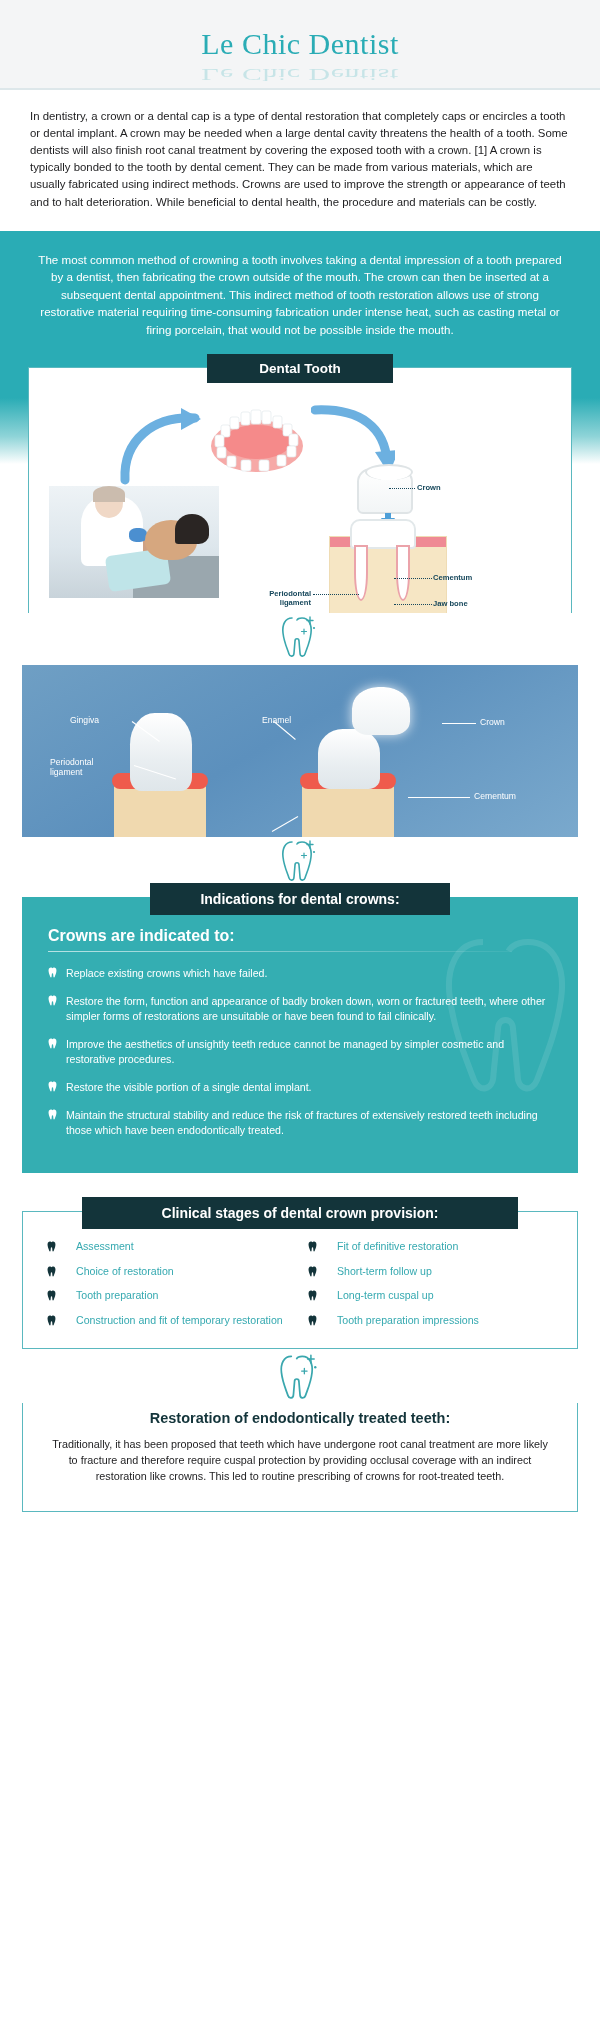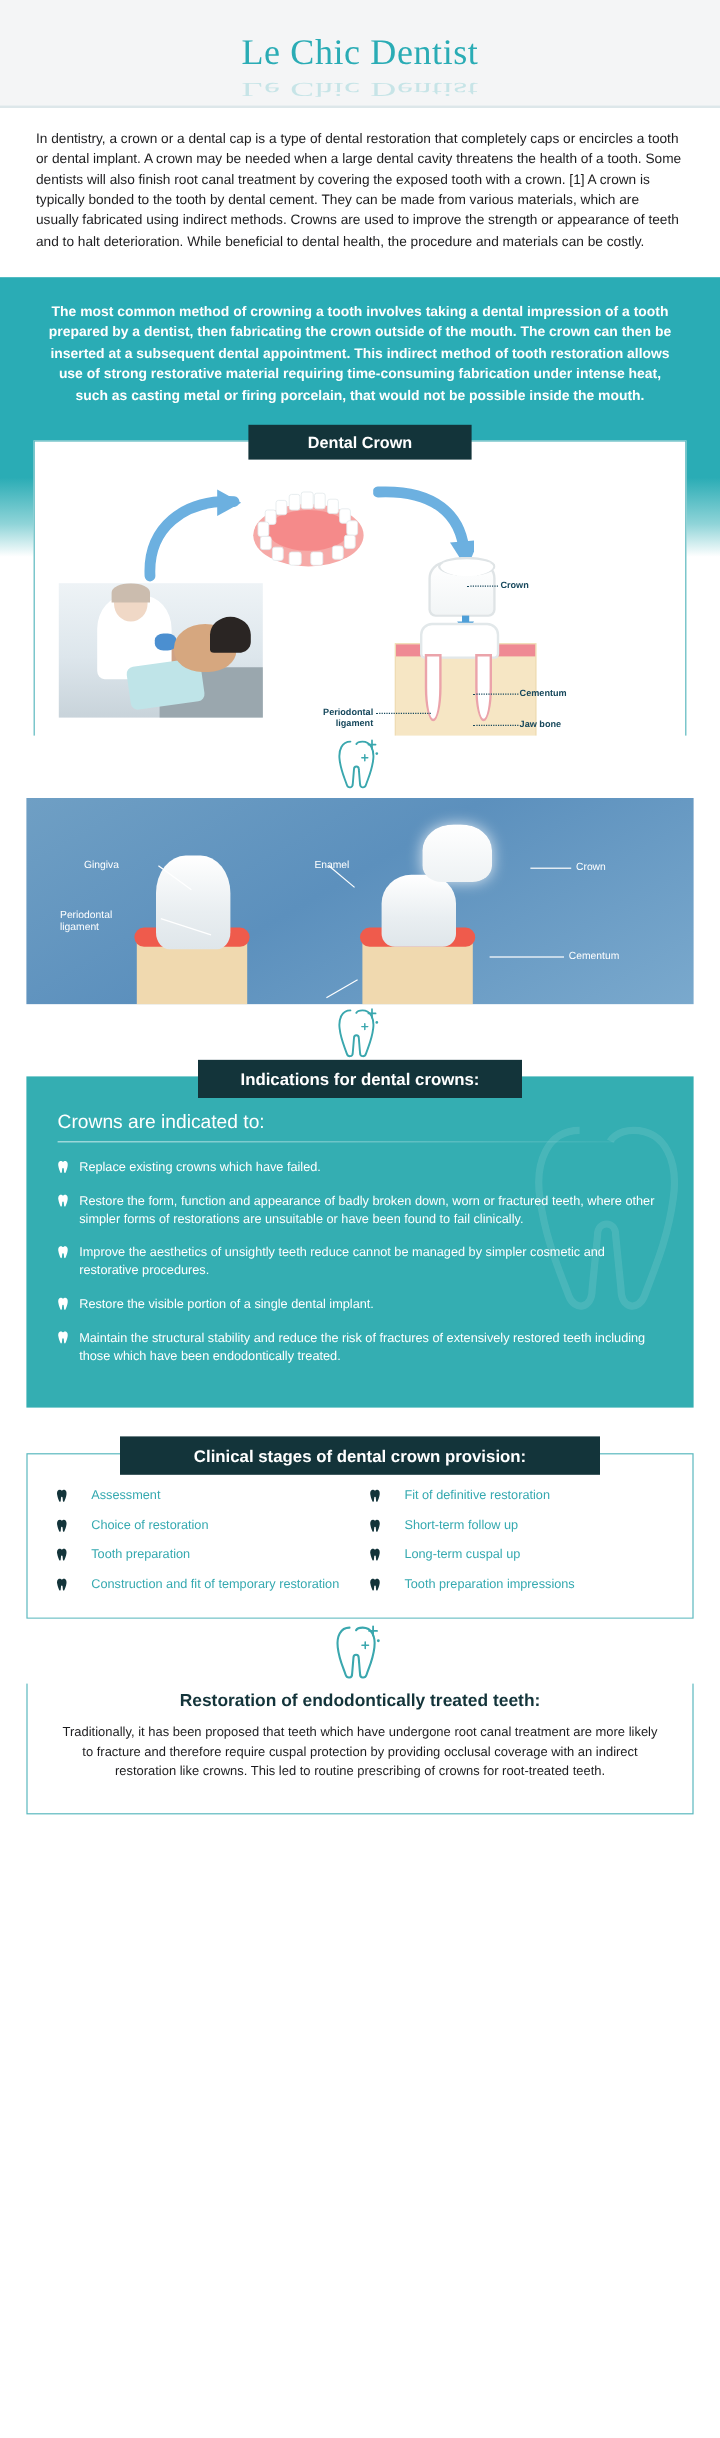"The most common method of" .teal-band { font-weight: bold -> none }
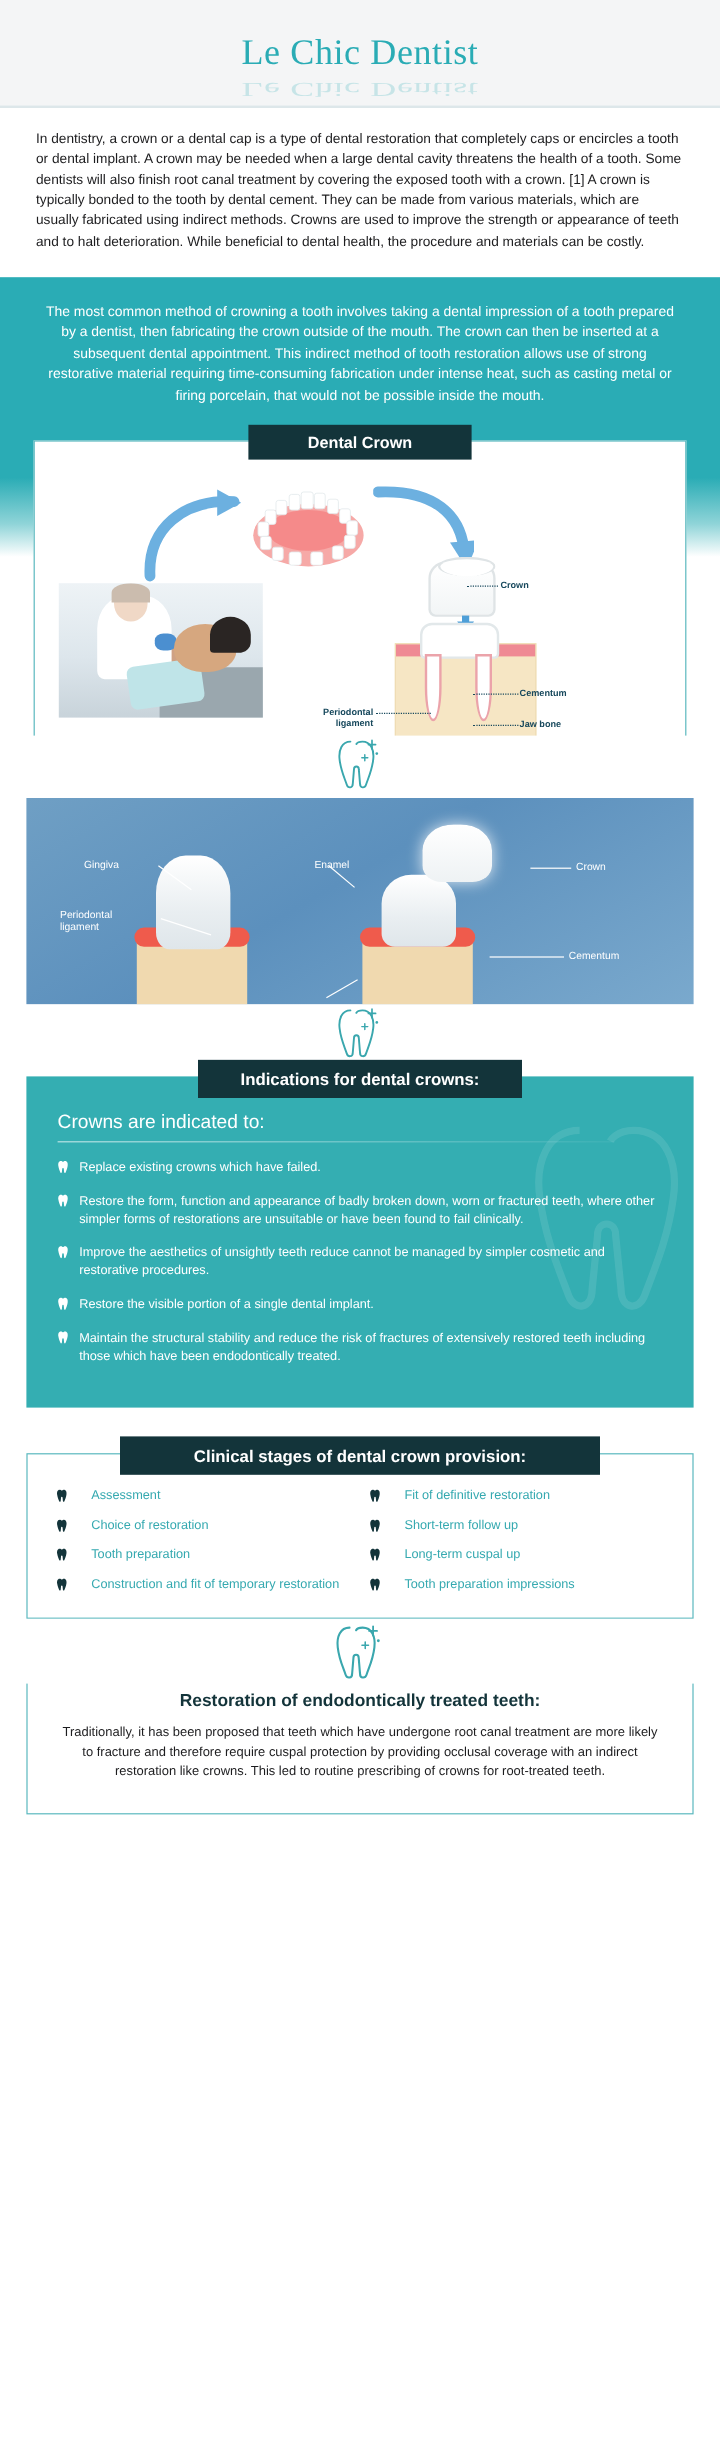"Dental Crown" div.badge { text: Crown -> Tooth }
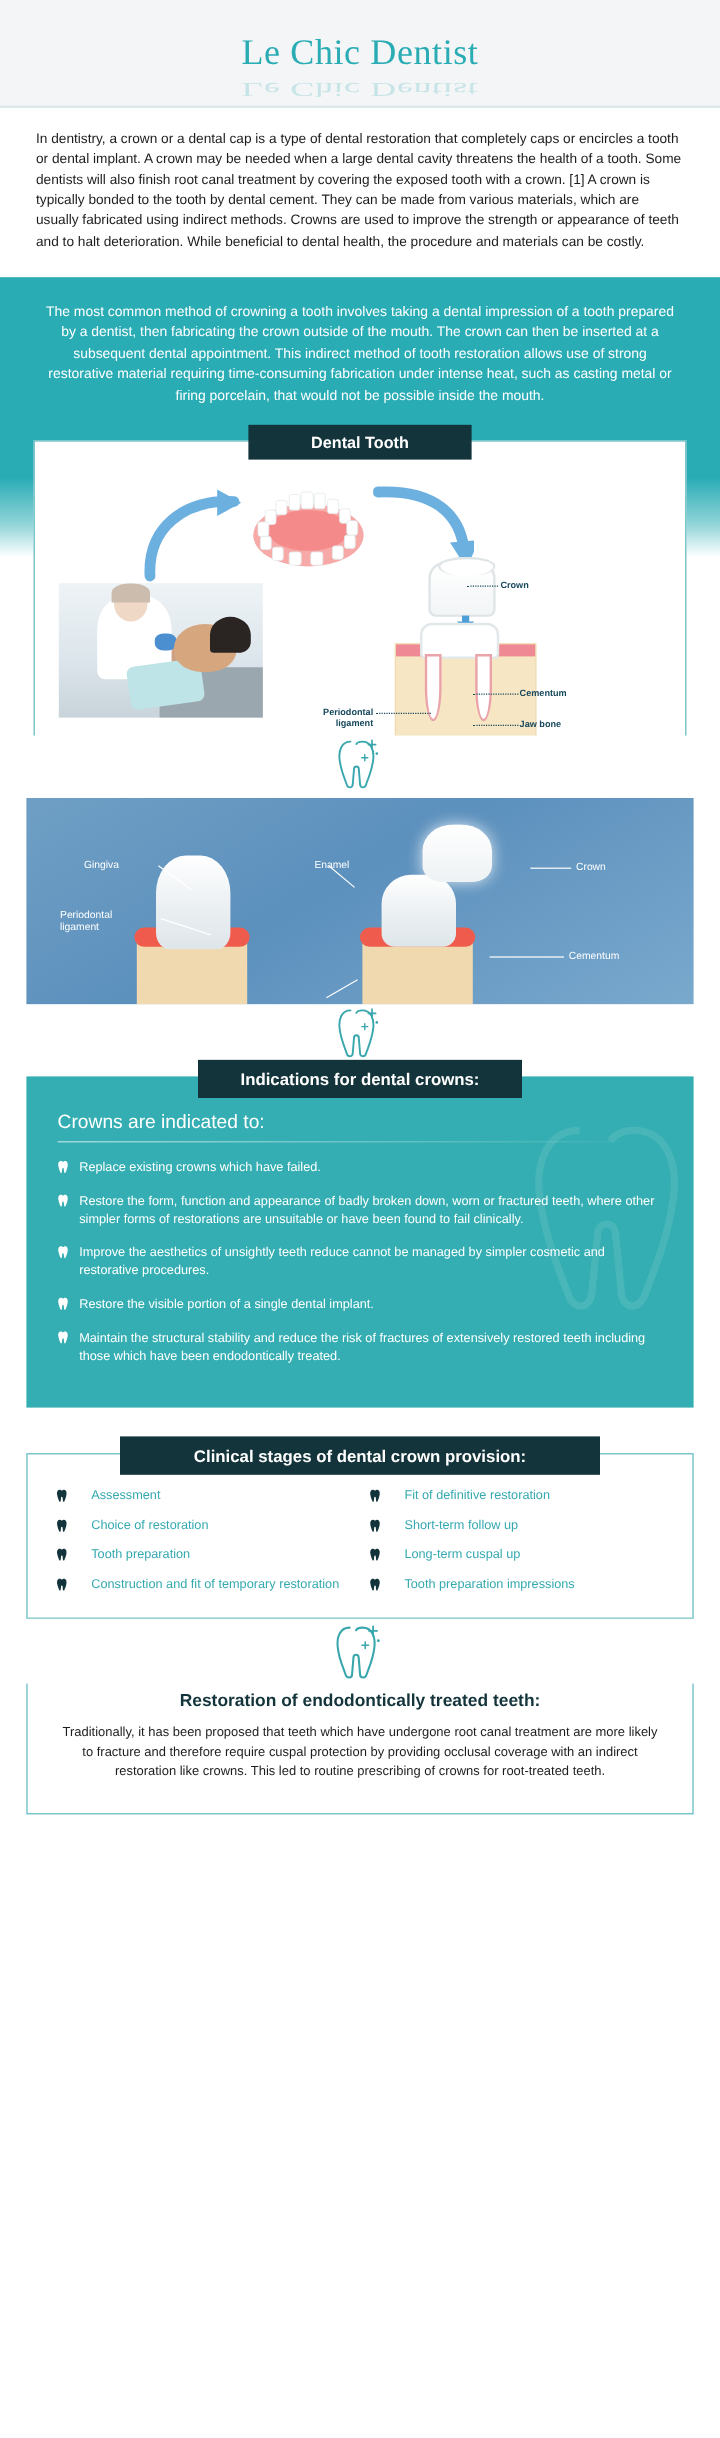"Indications for dental crowns:" .section-badge { width: 270px -> 300px }
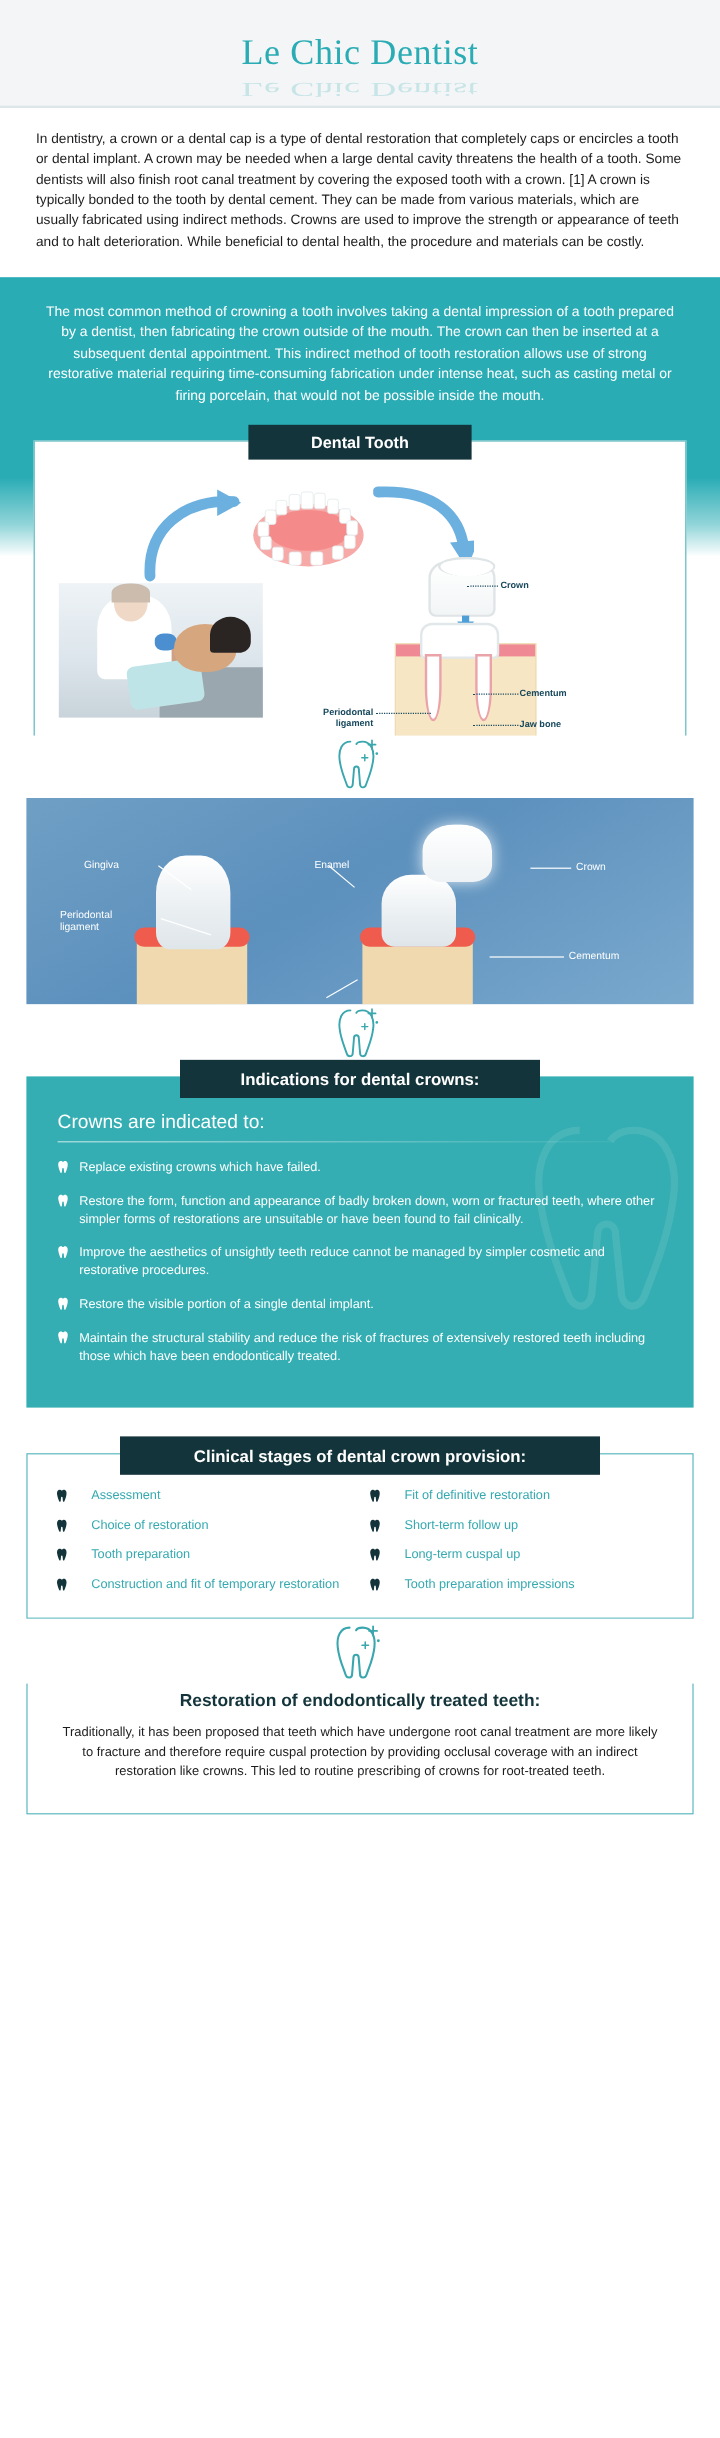"Crowns are indicated to:" .indications h3 { font-weight: normal -> bold }
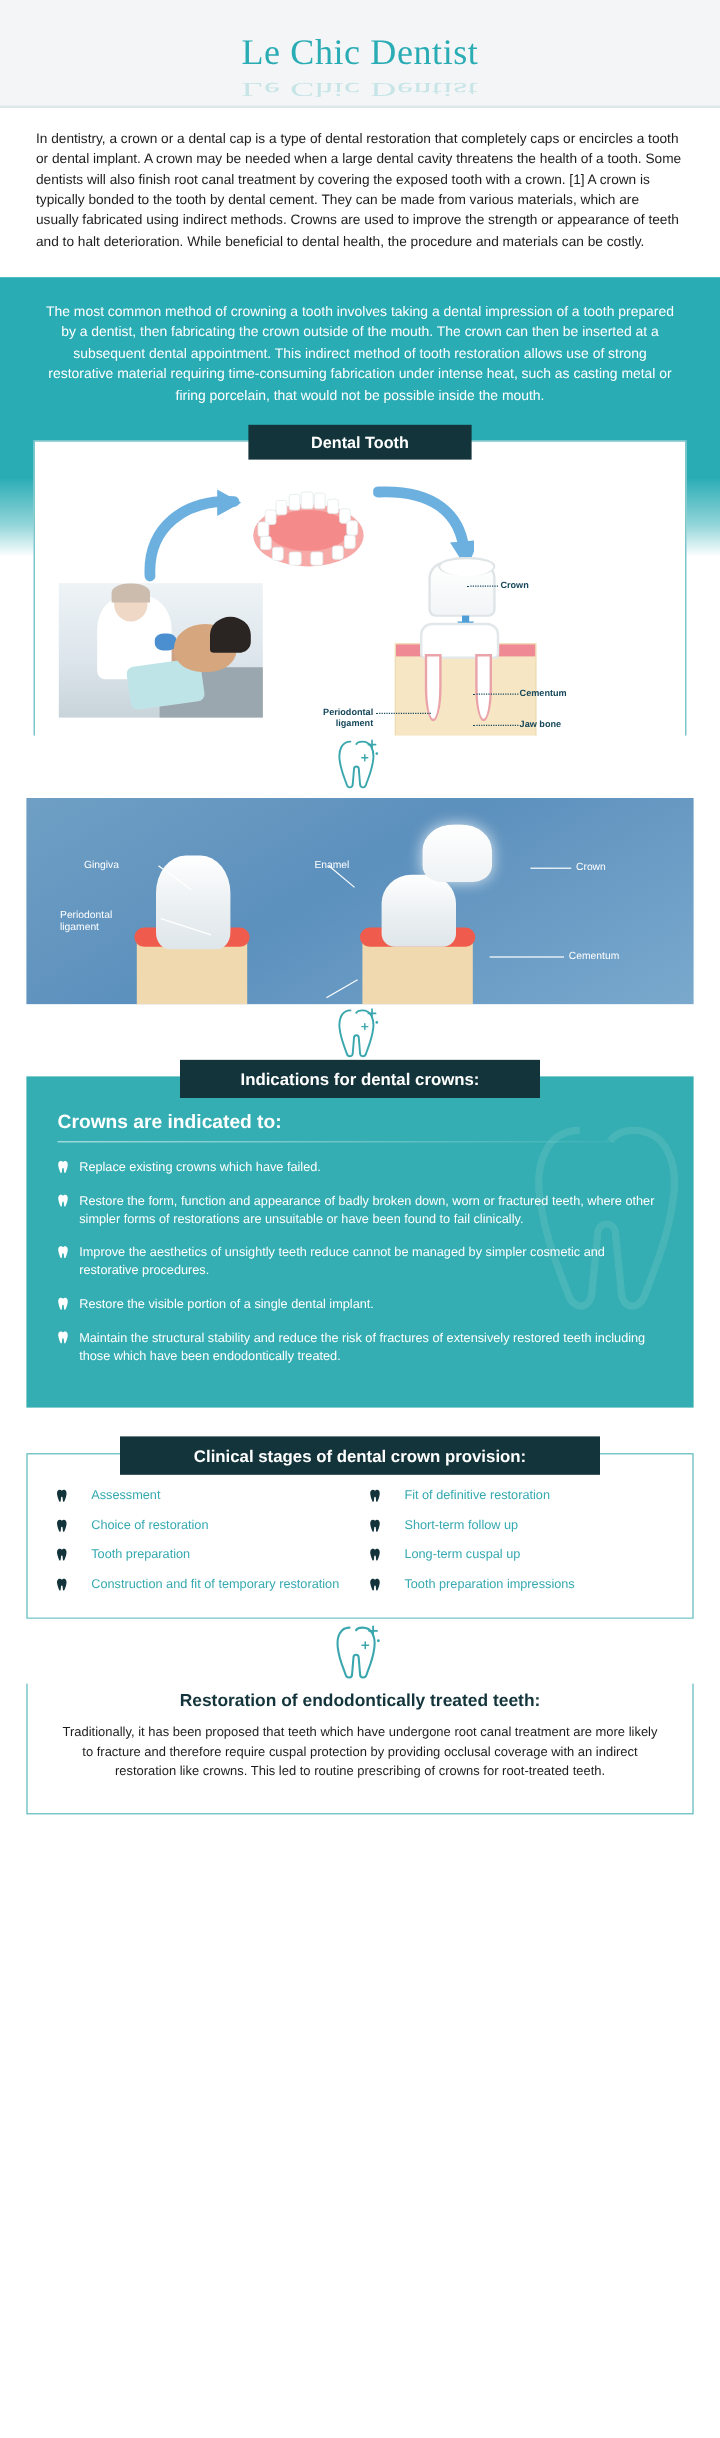"Clinical stages of dental crown" div.section-badge { width: 400px -> 436px }
